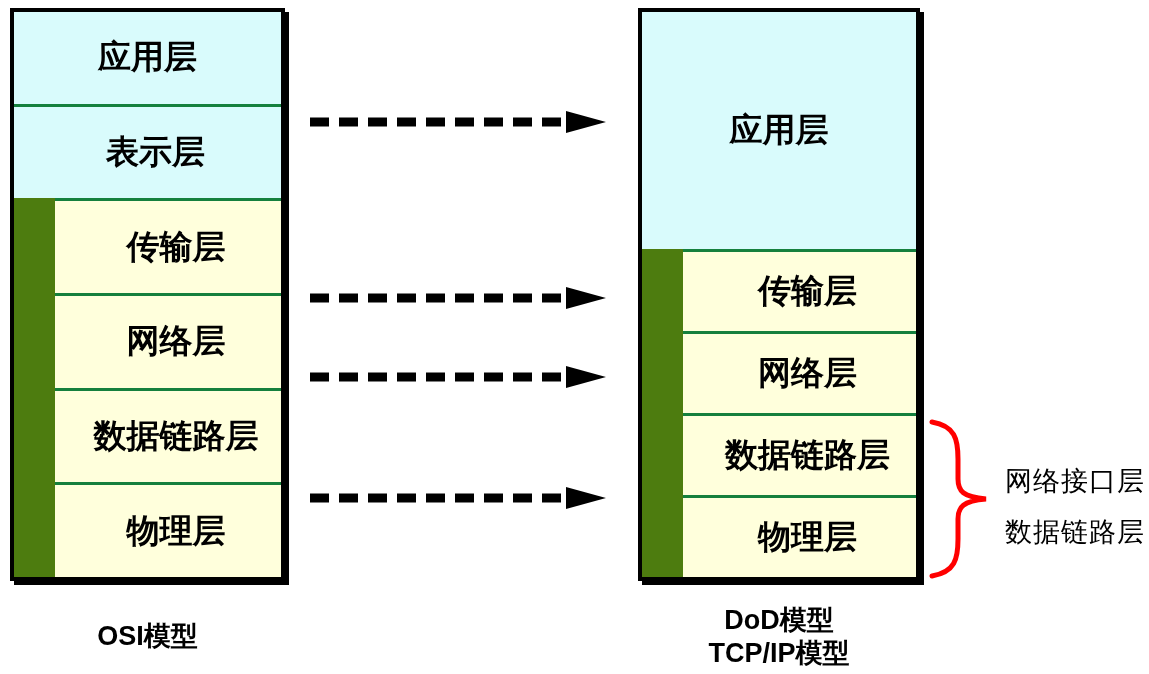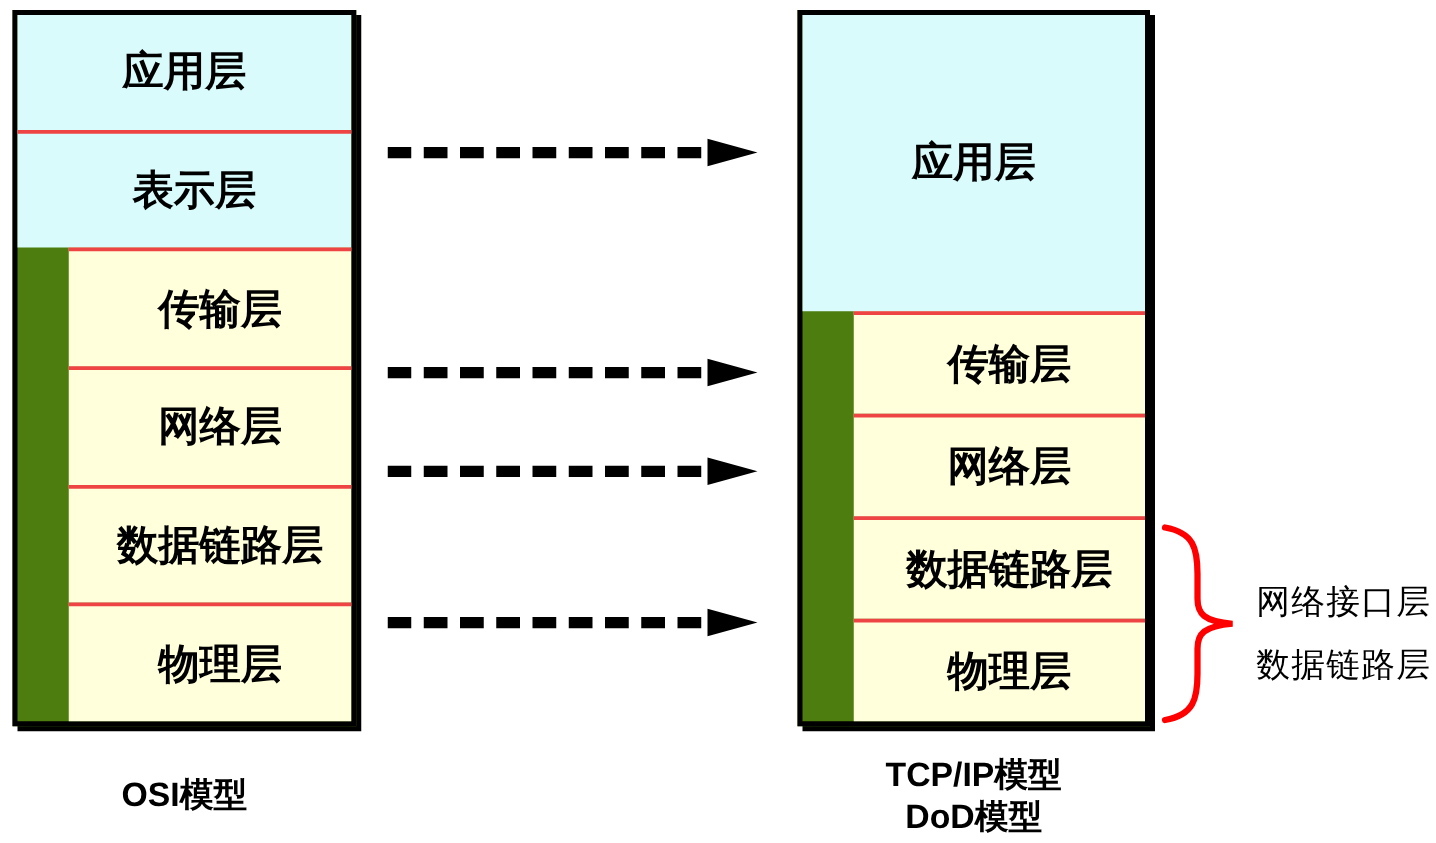"表示层" .layer + .layer { border-top: 3px solid #ef4444 -> 3px solid #15803d }
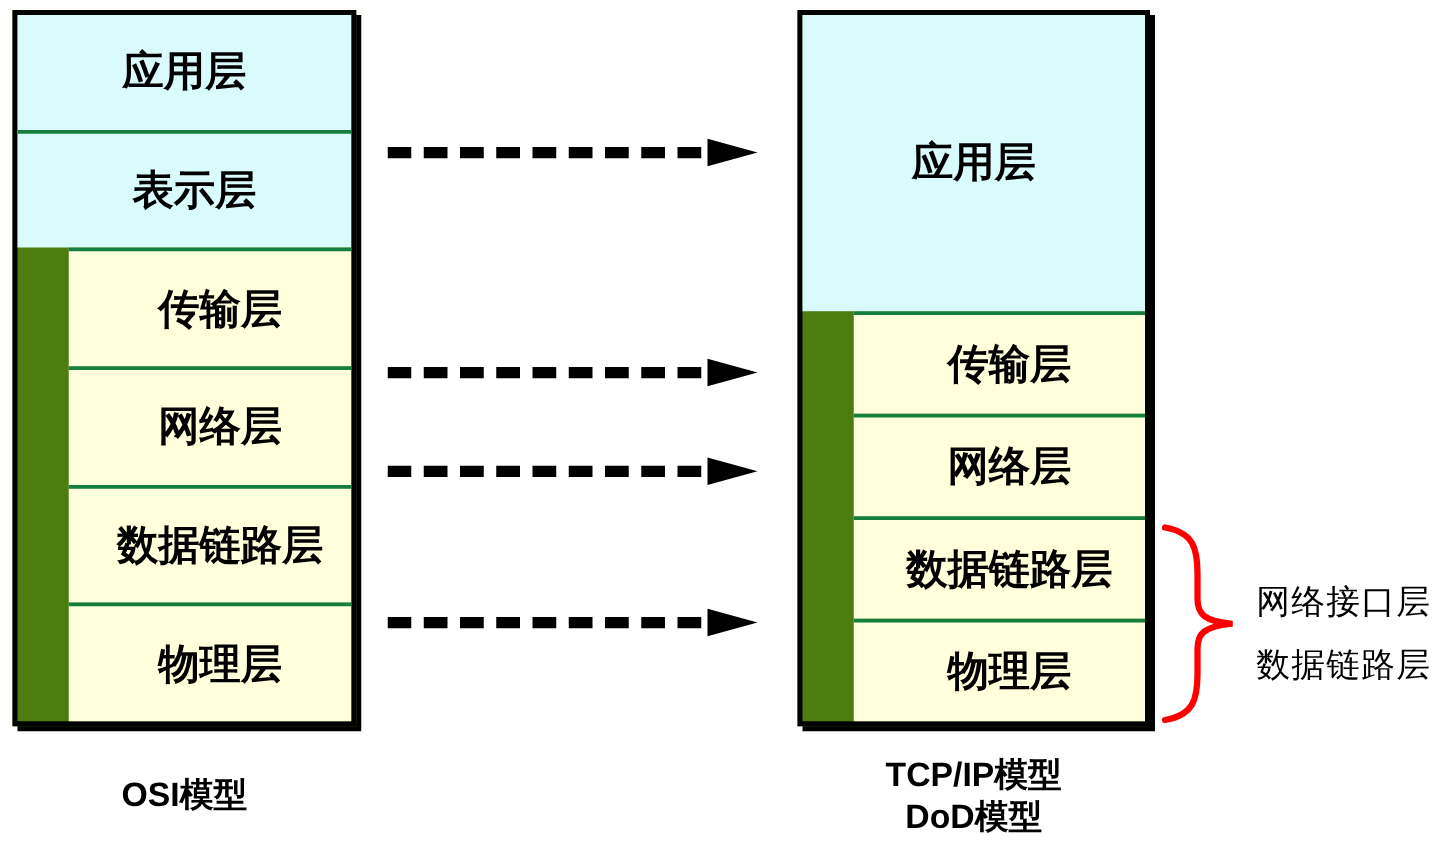"TCP/IP模型" div { order: before "DoD模型" -> after "DoD模型" }
